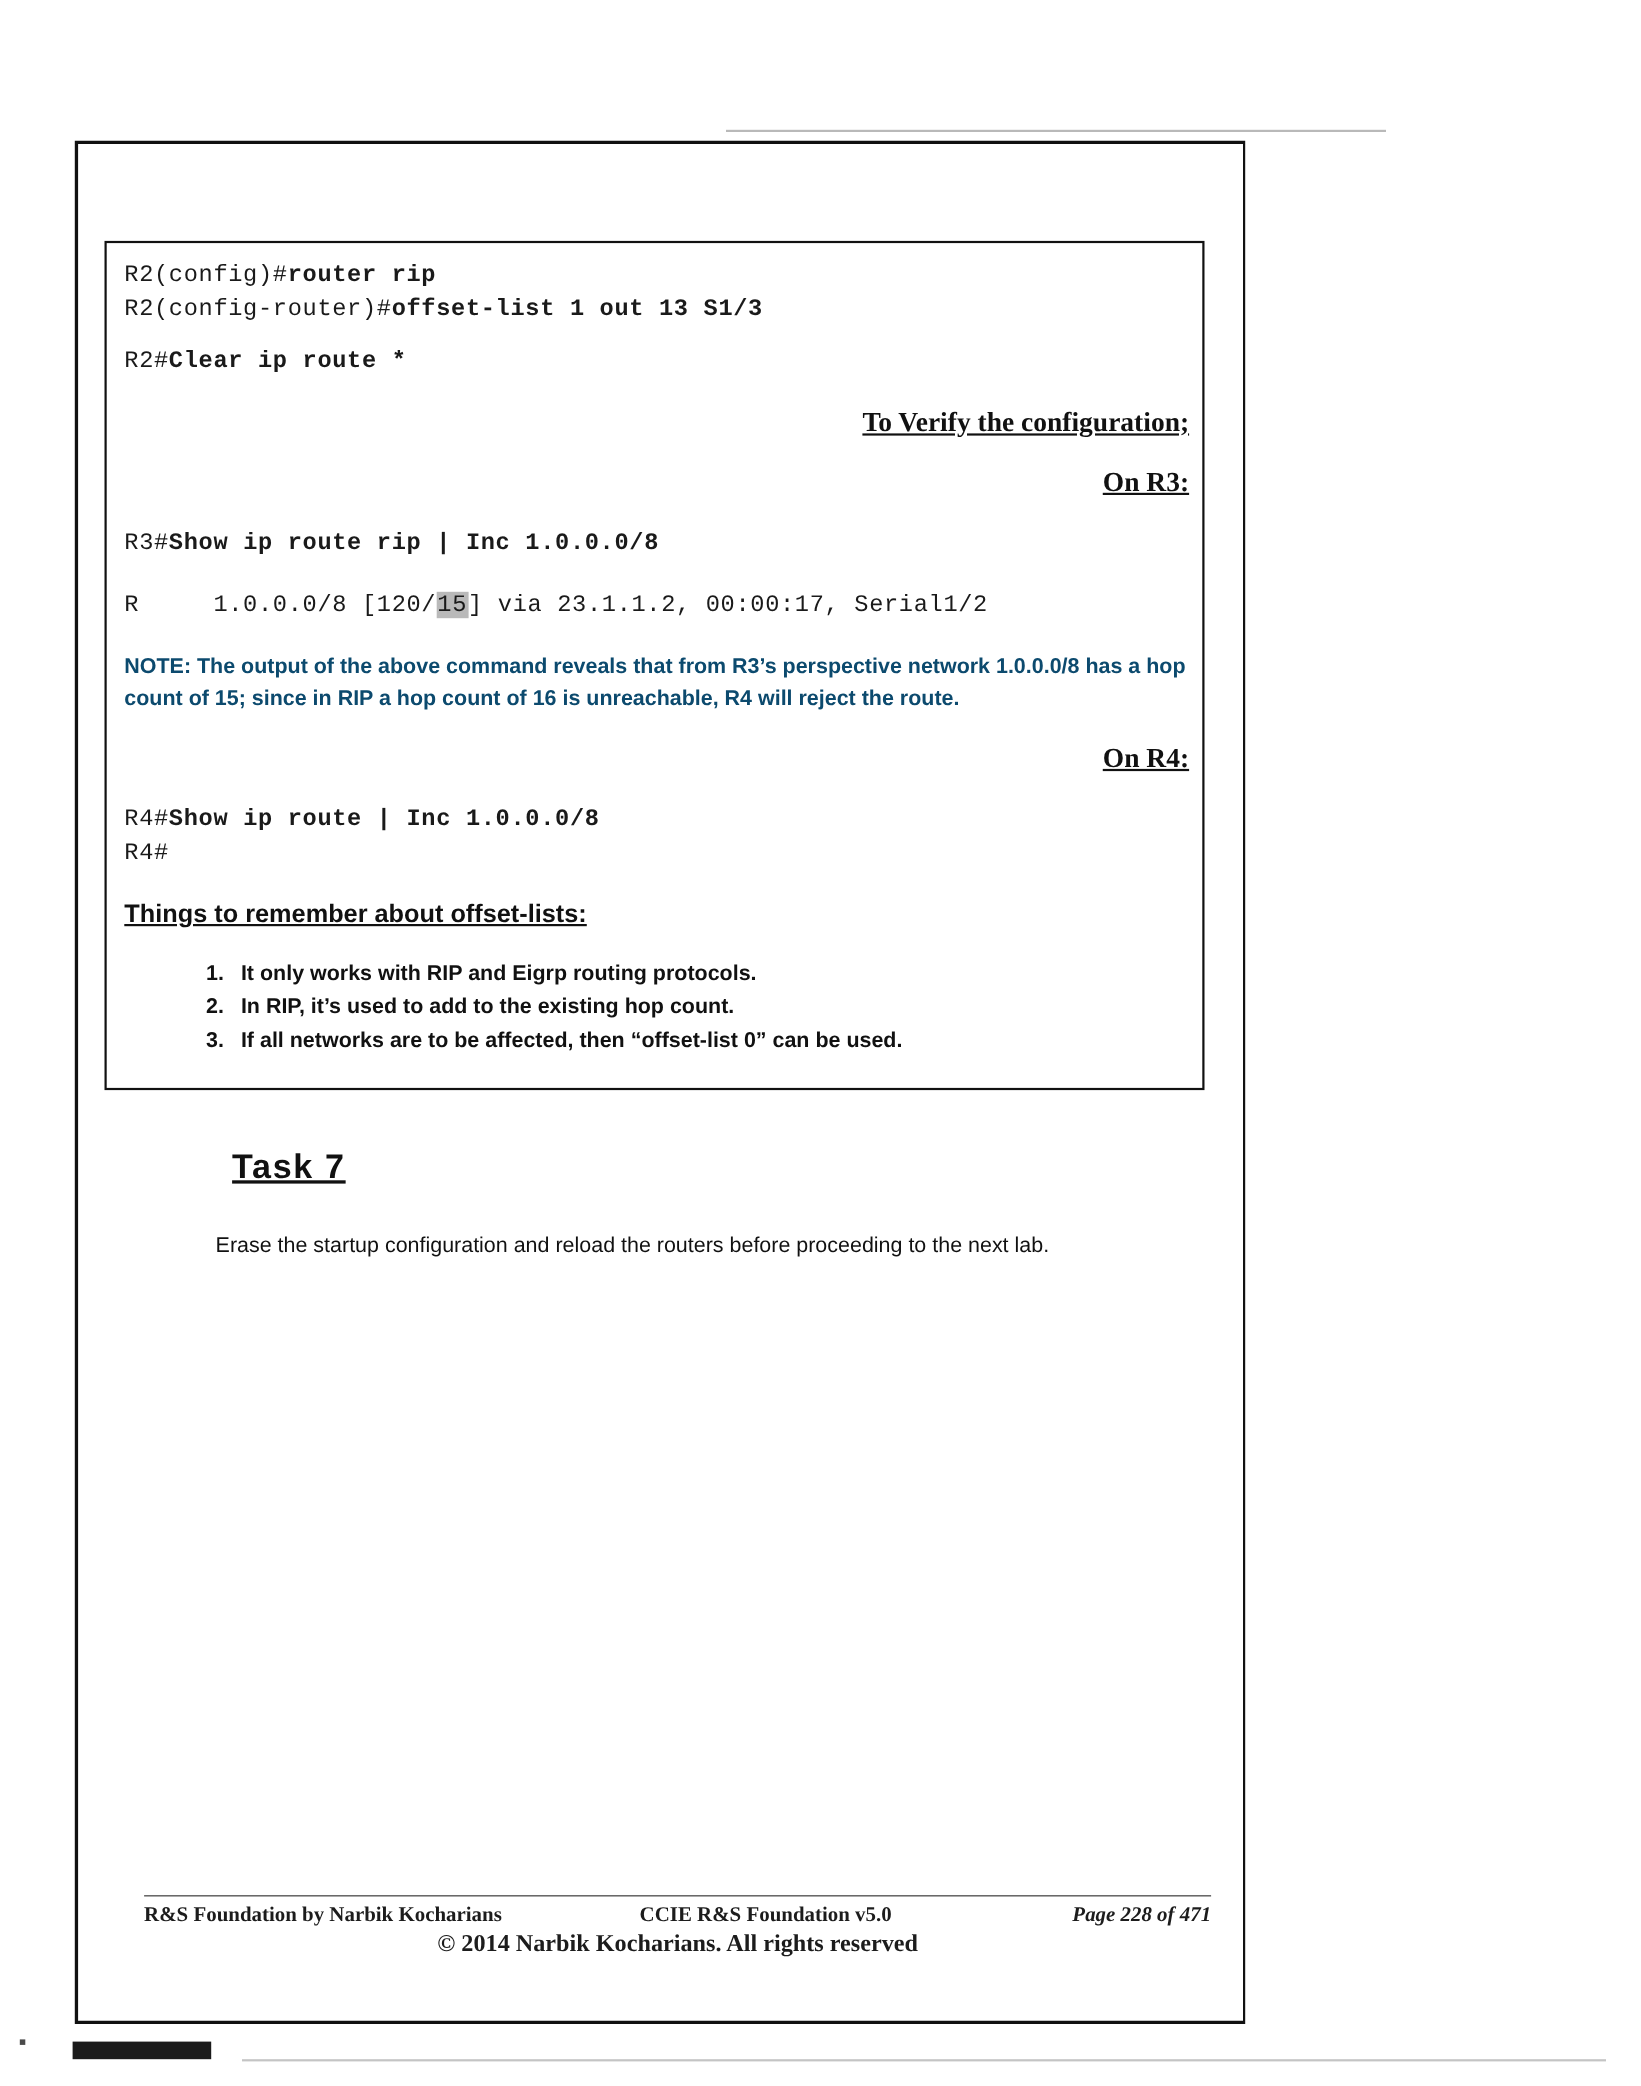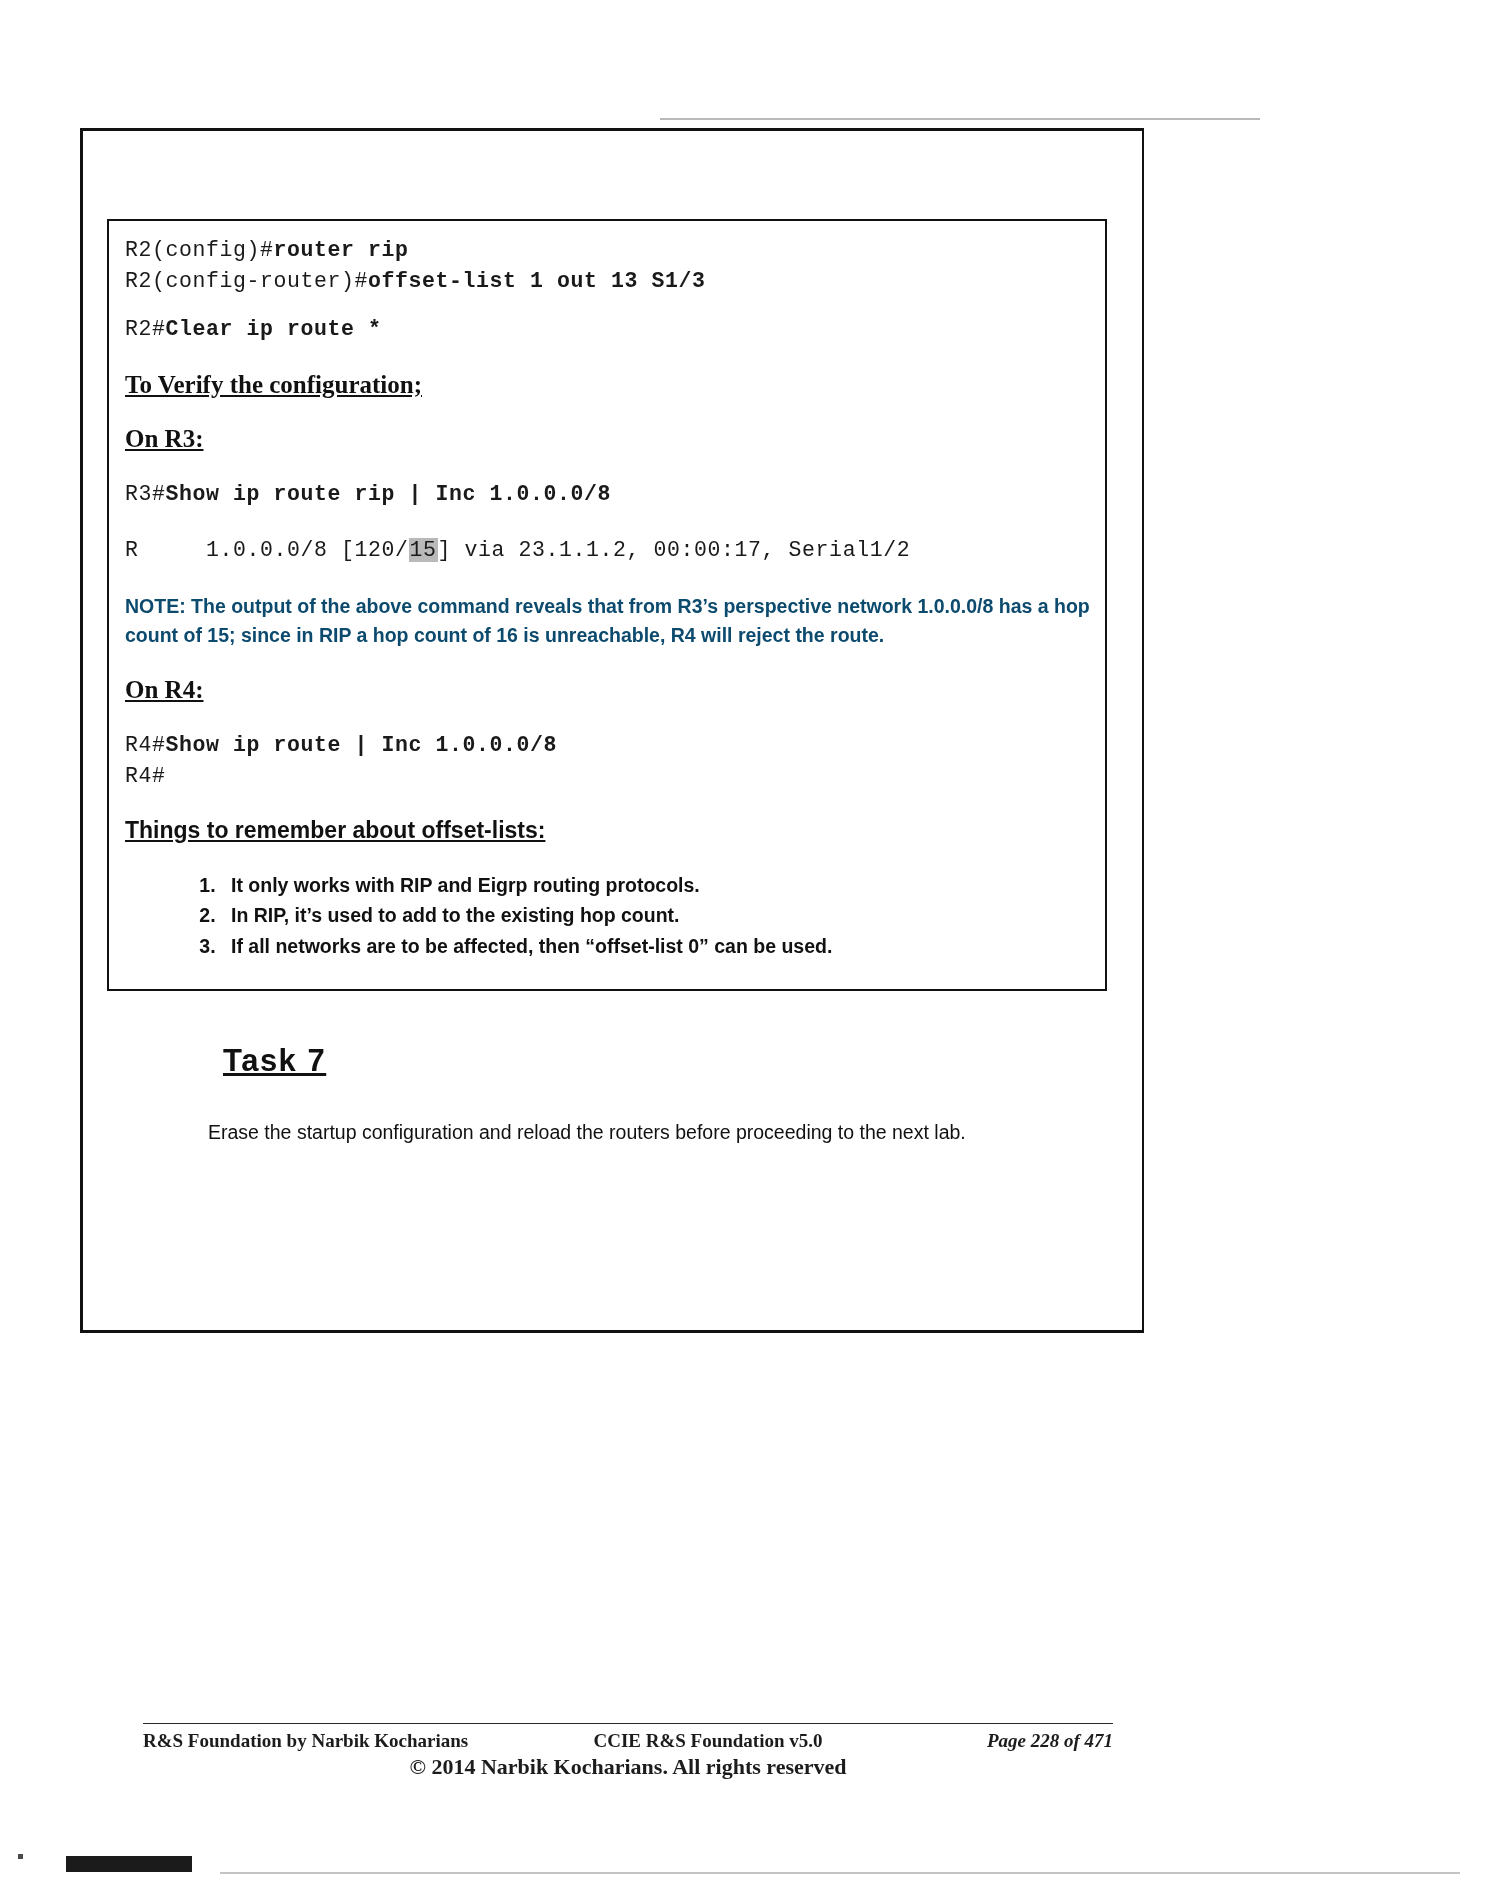"R2(config)#router rip" .page { height: 1205px -> 1712px; left: 80px -> 68px }
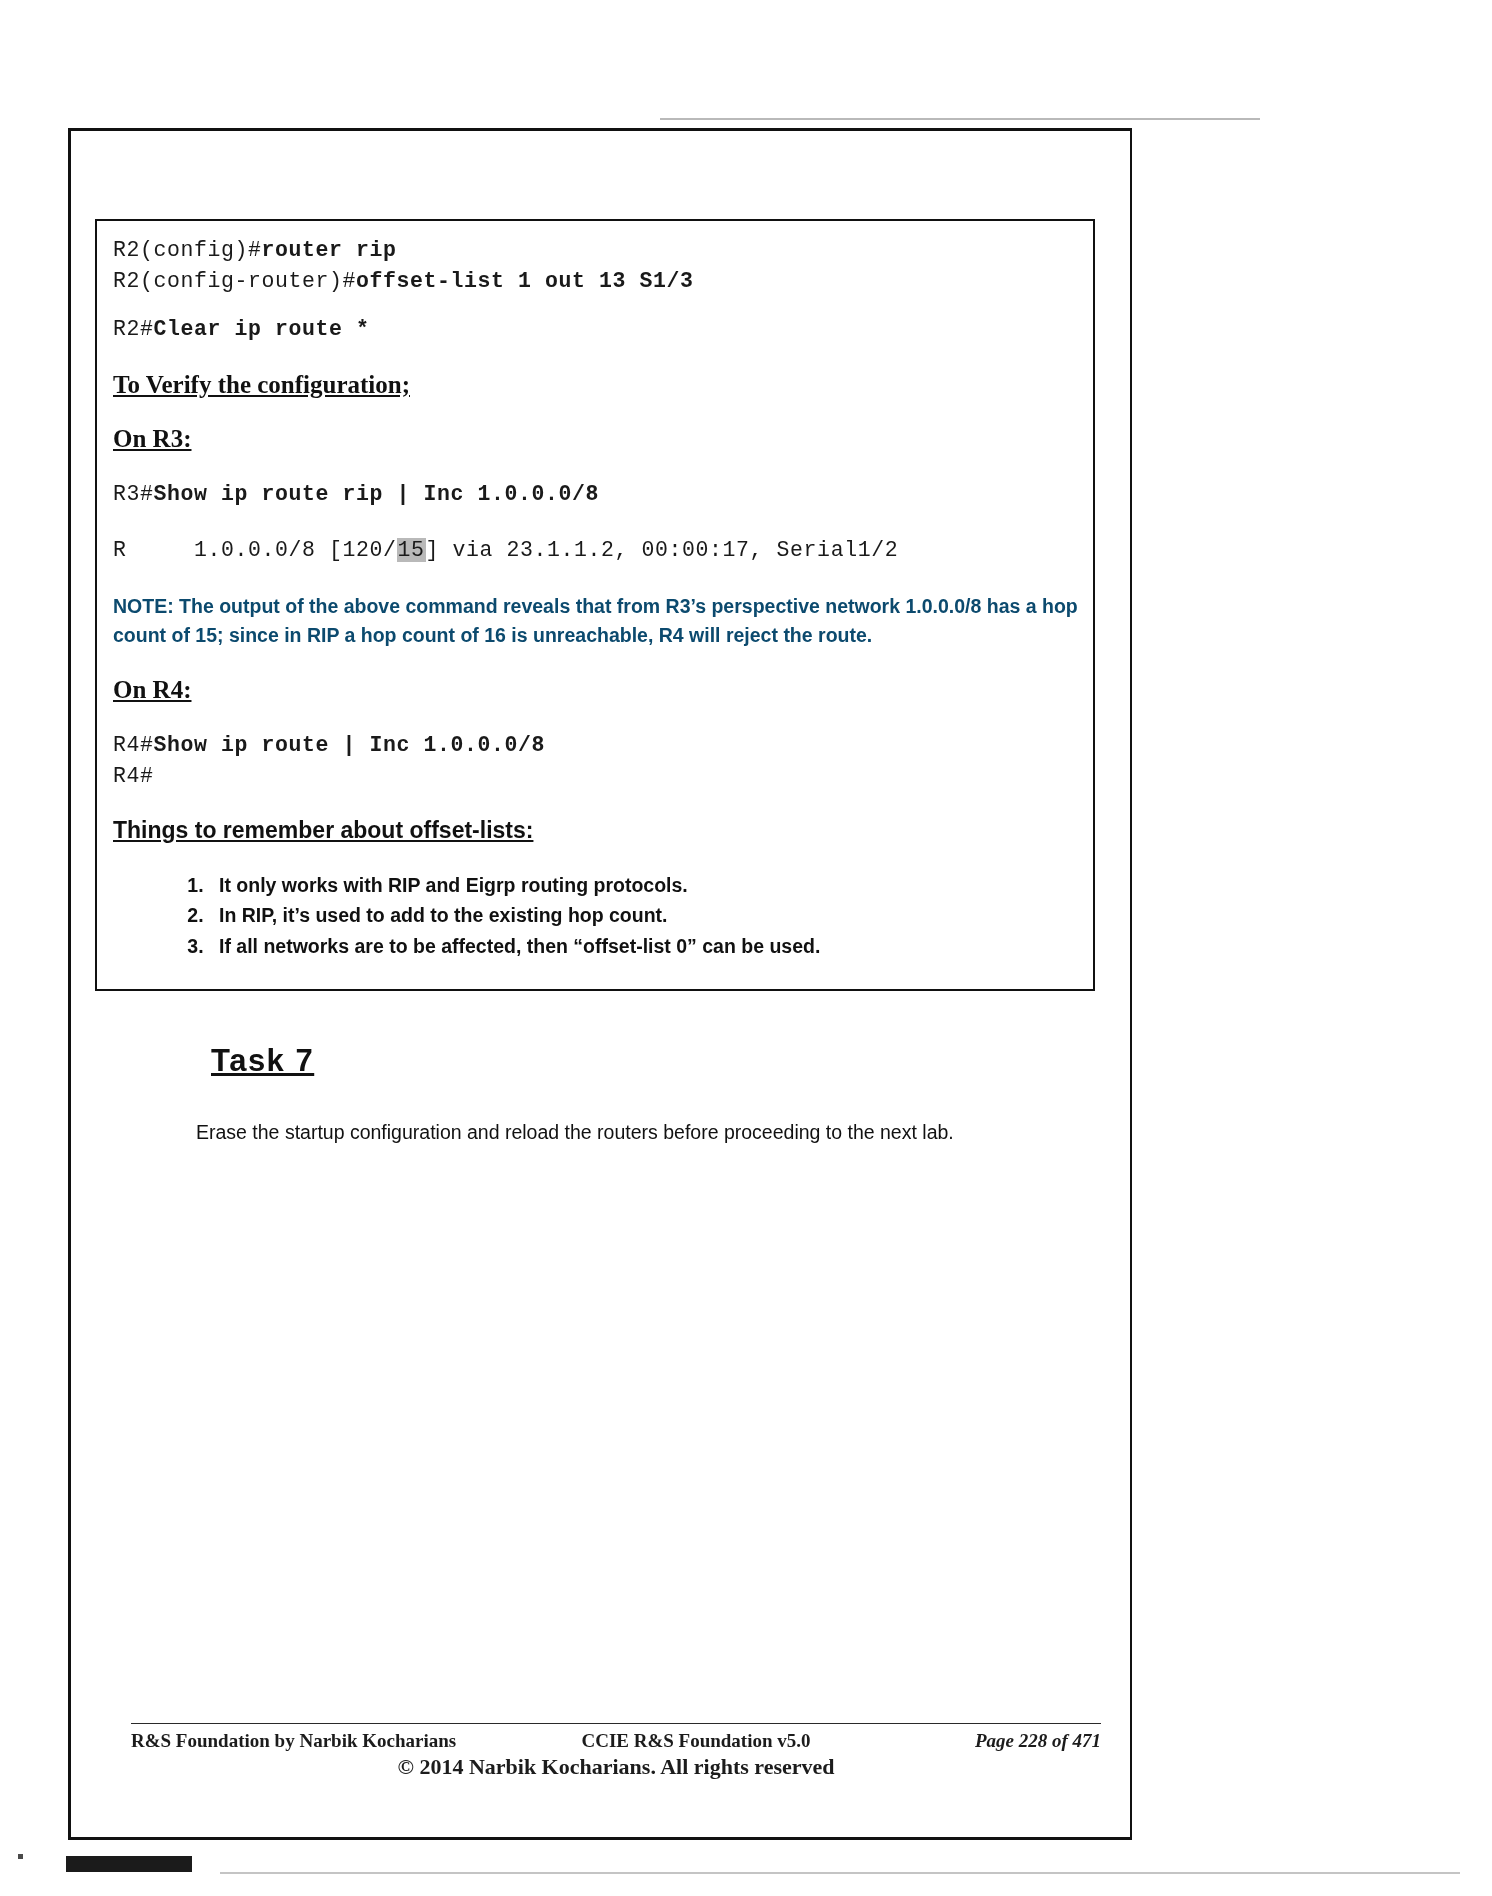"To Verify the configuration;" h3.head { text-align: none -> right }
